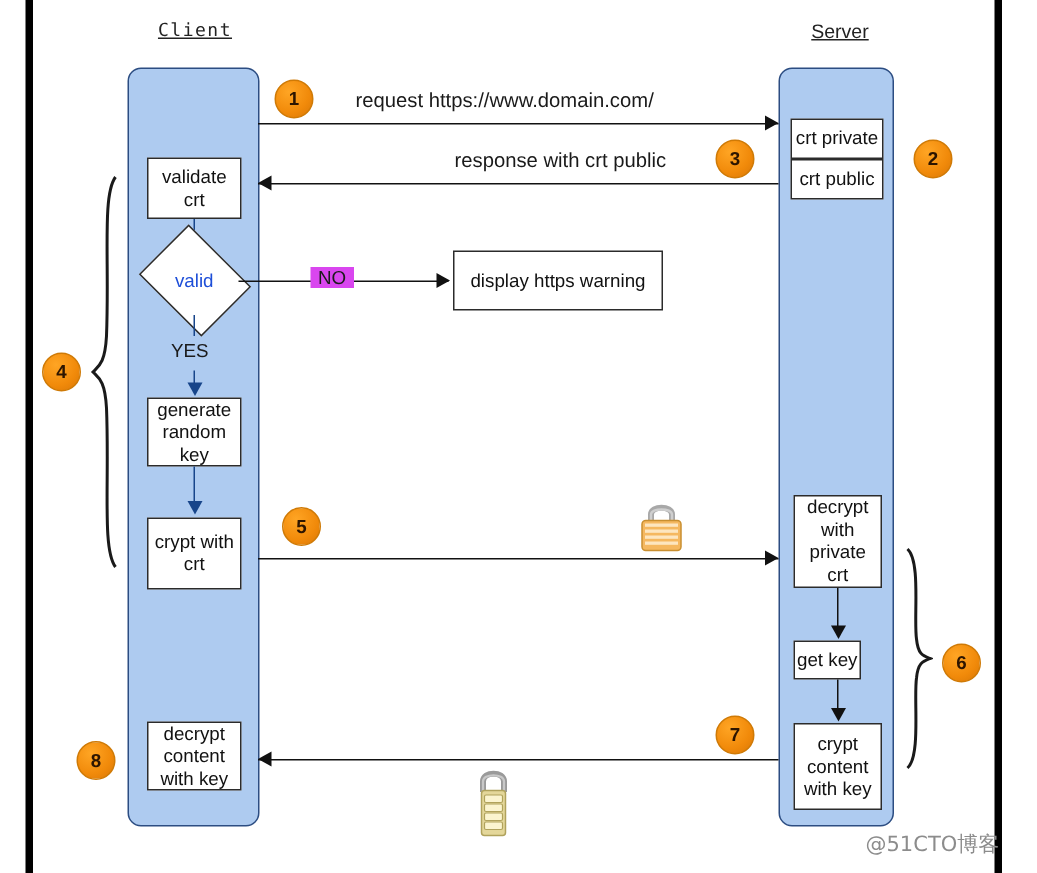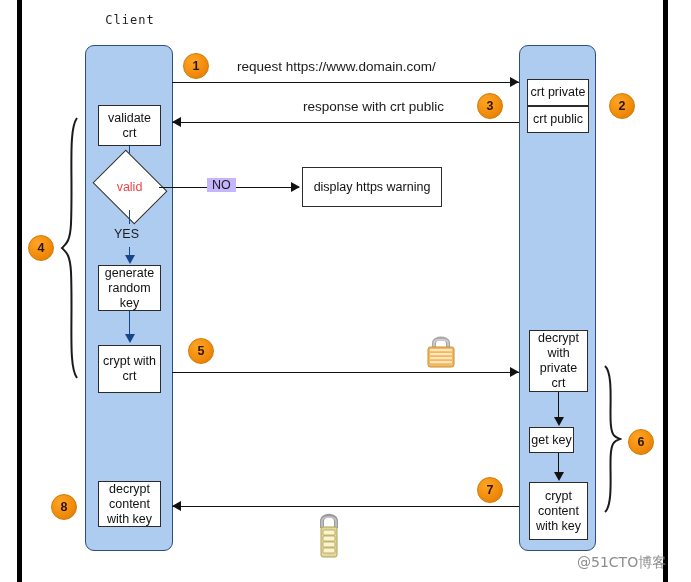"Client" .lane-title { text-decoration: none -> underline }
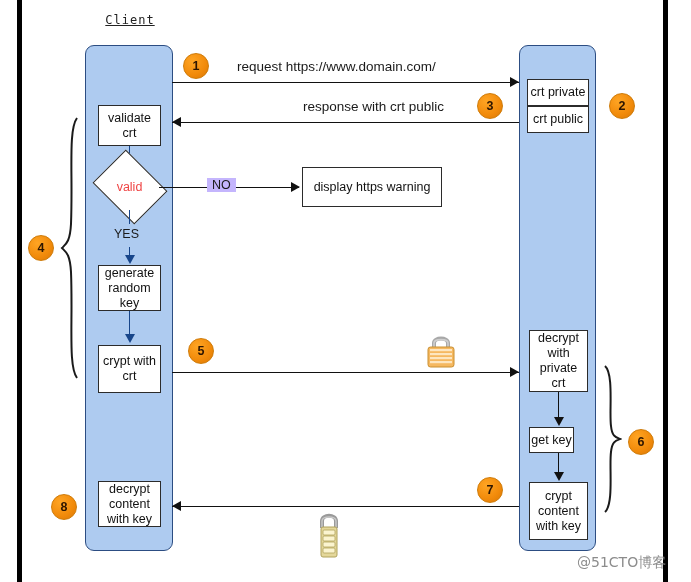"Server" div.lane-title { html: none -> <div>Server</div> }
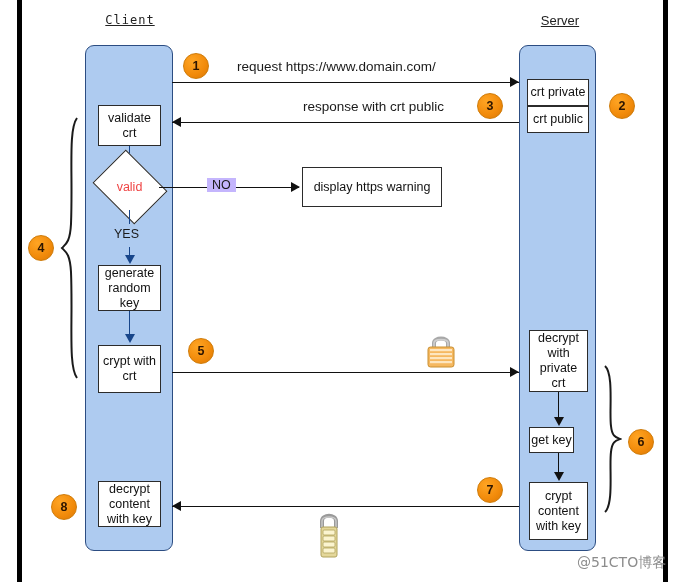"valid" .diamond-label { color: #ef4444 -> #1d4ed8 }
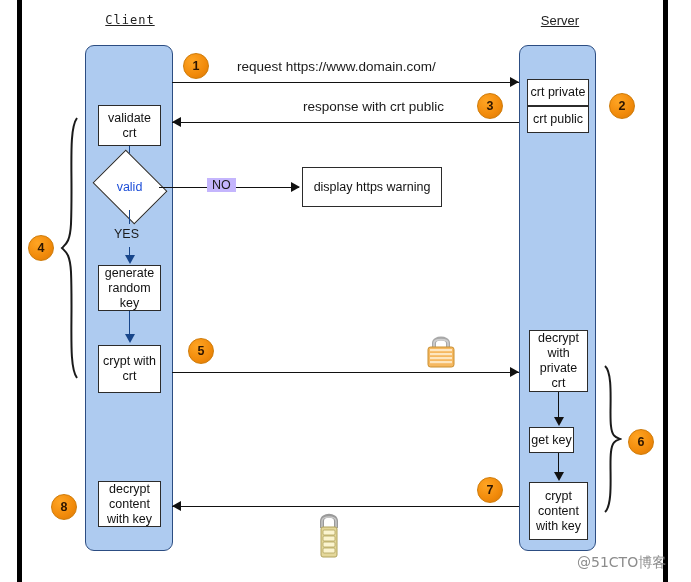"NO" div.txt { background: #c4b5fd -> #d946ef }
